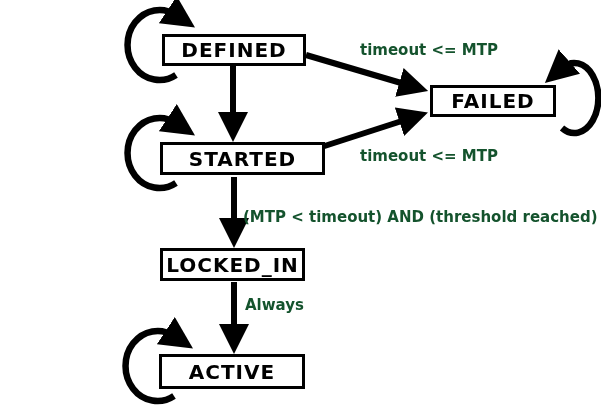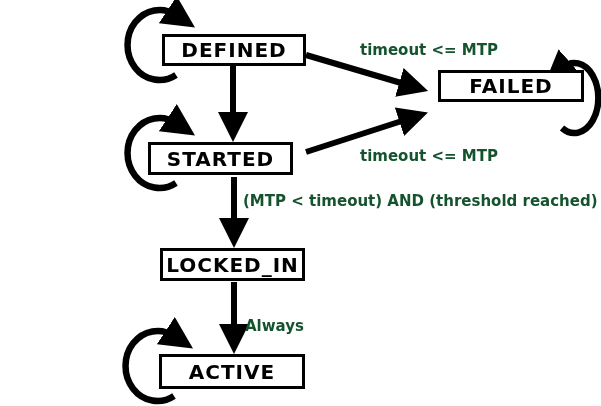"FAILED" .state-failed { margin-left: 8px -> none; top: 70px -> 85px; width: 146px -> 126px }
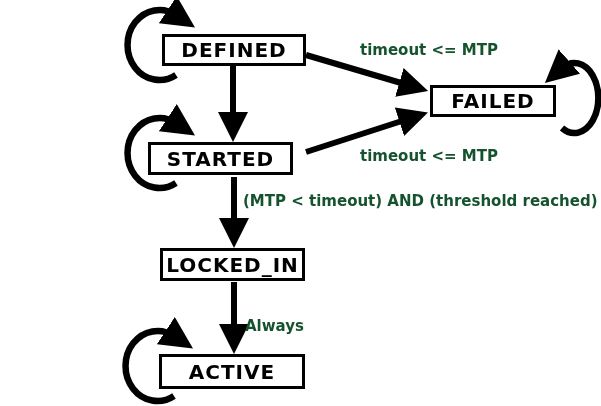"STARTED" .state-started { left: 148px -> 160px; width: 145px -> 165px }
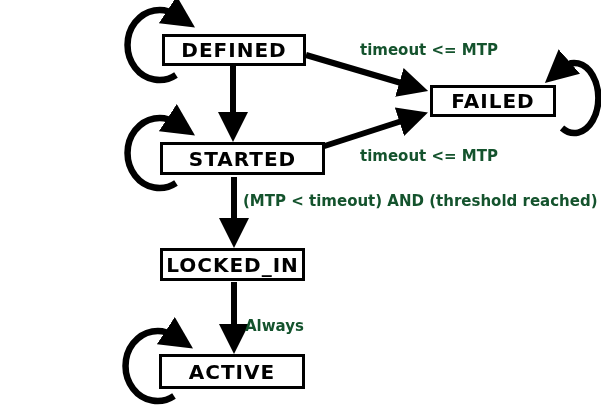"(MTP < timeout) AND (threshold" .label-started-locked { top: 192px -> 208px }
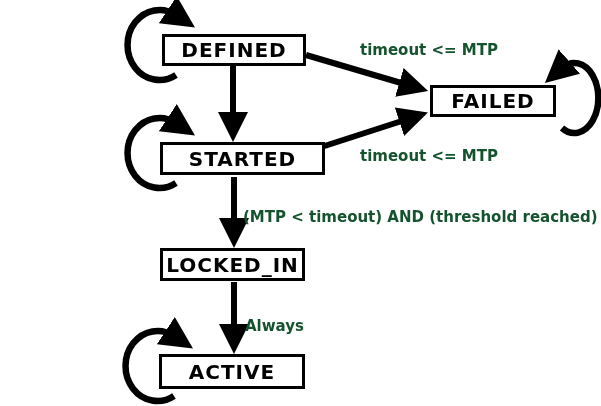"Always" .label-locked-active { top: 317px -> 296px }
